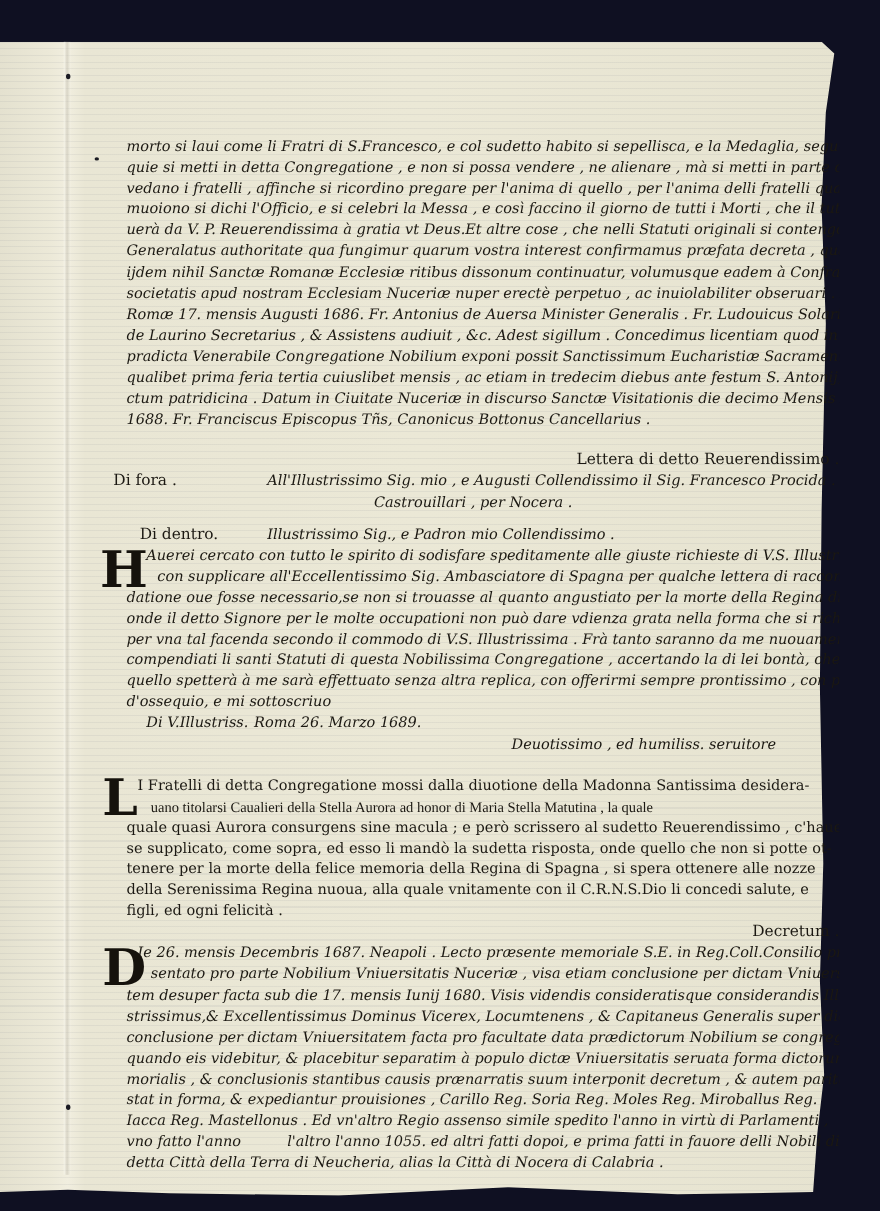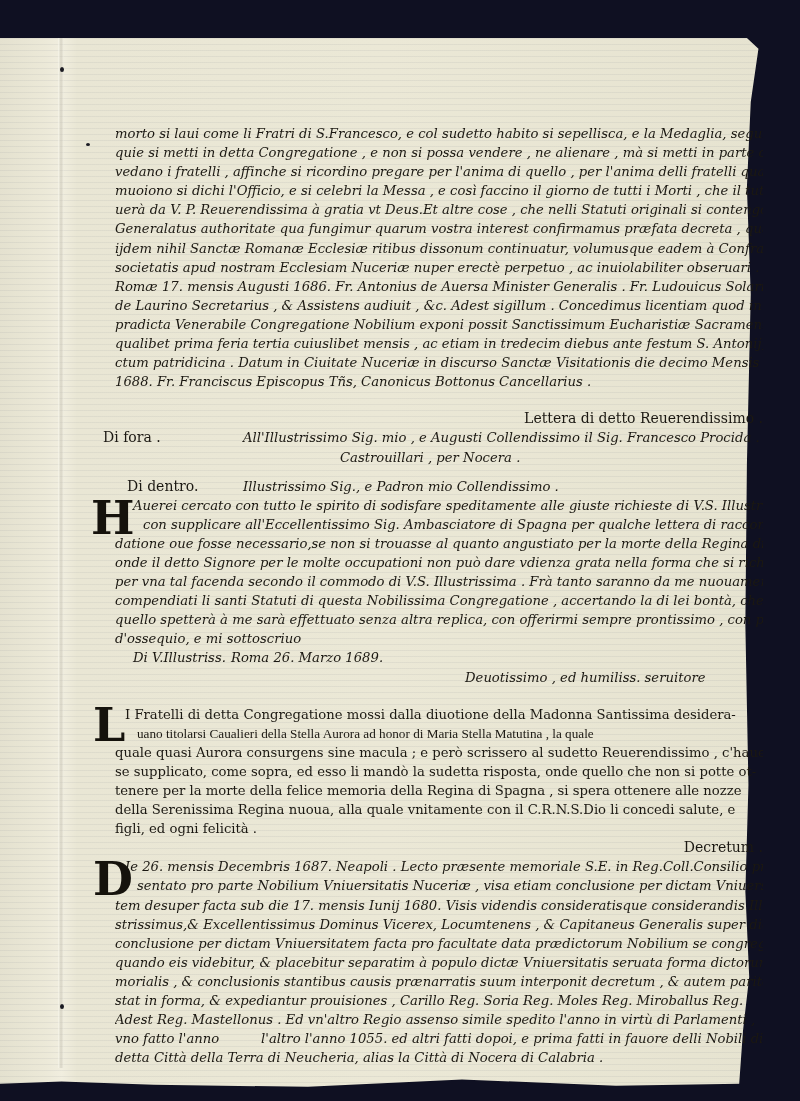"Adest Reg. Mastellonus . Ed" span.line { text: Adest -> Iacca }
